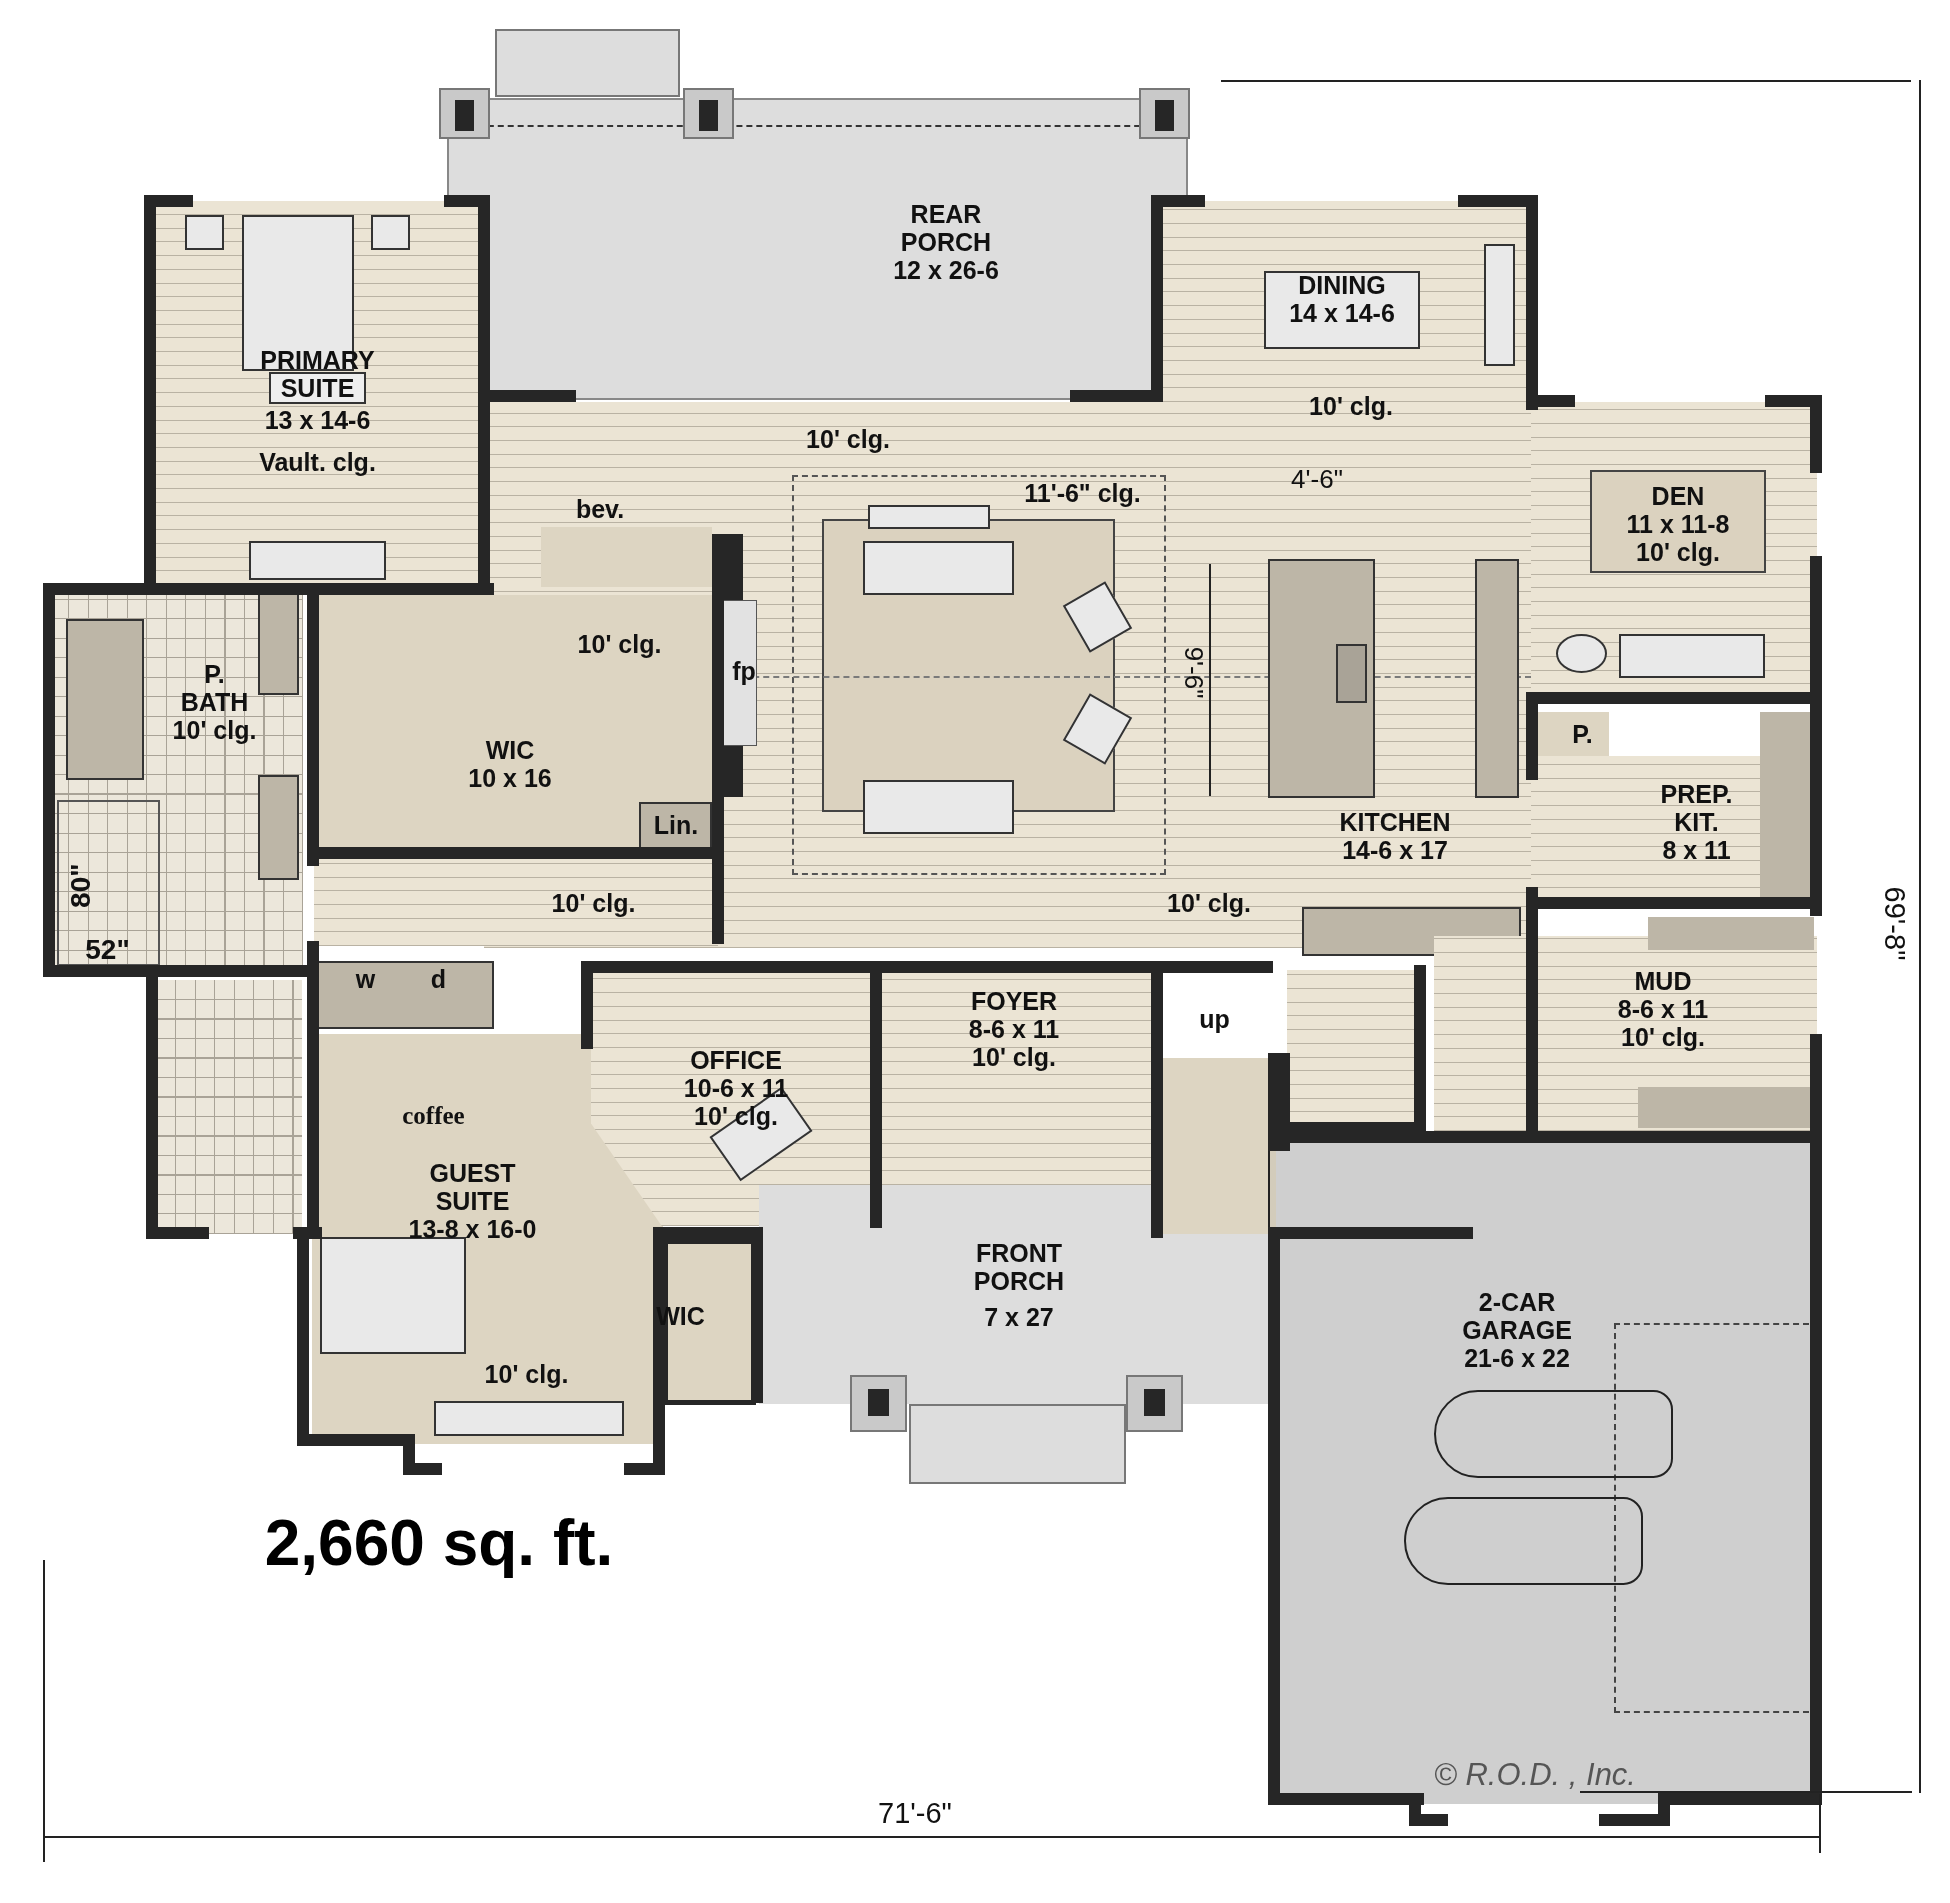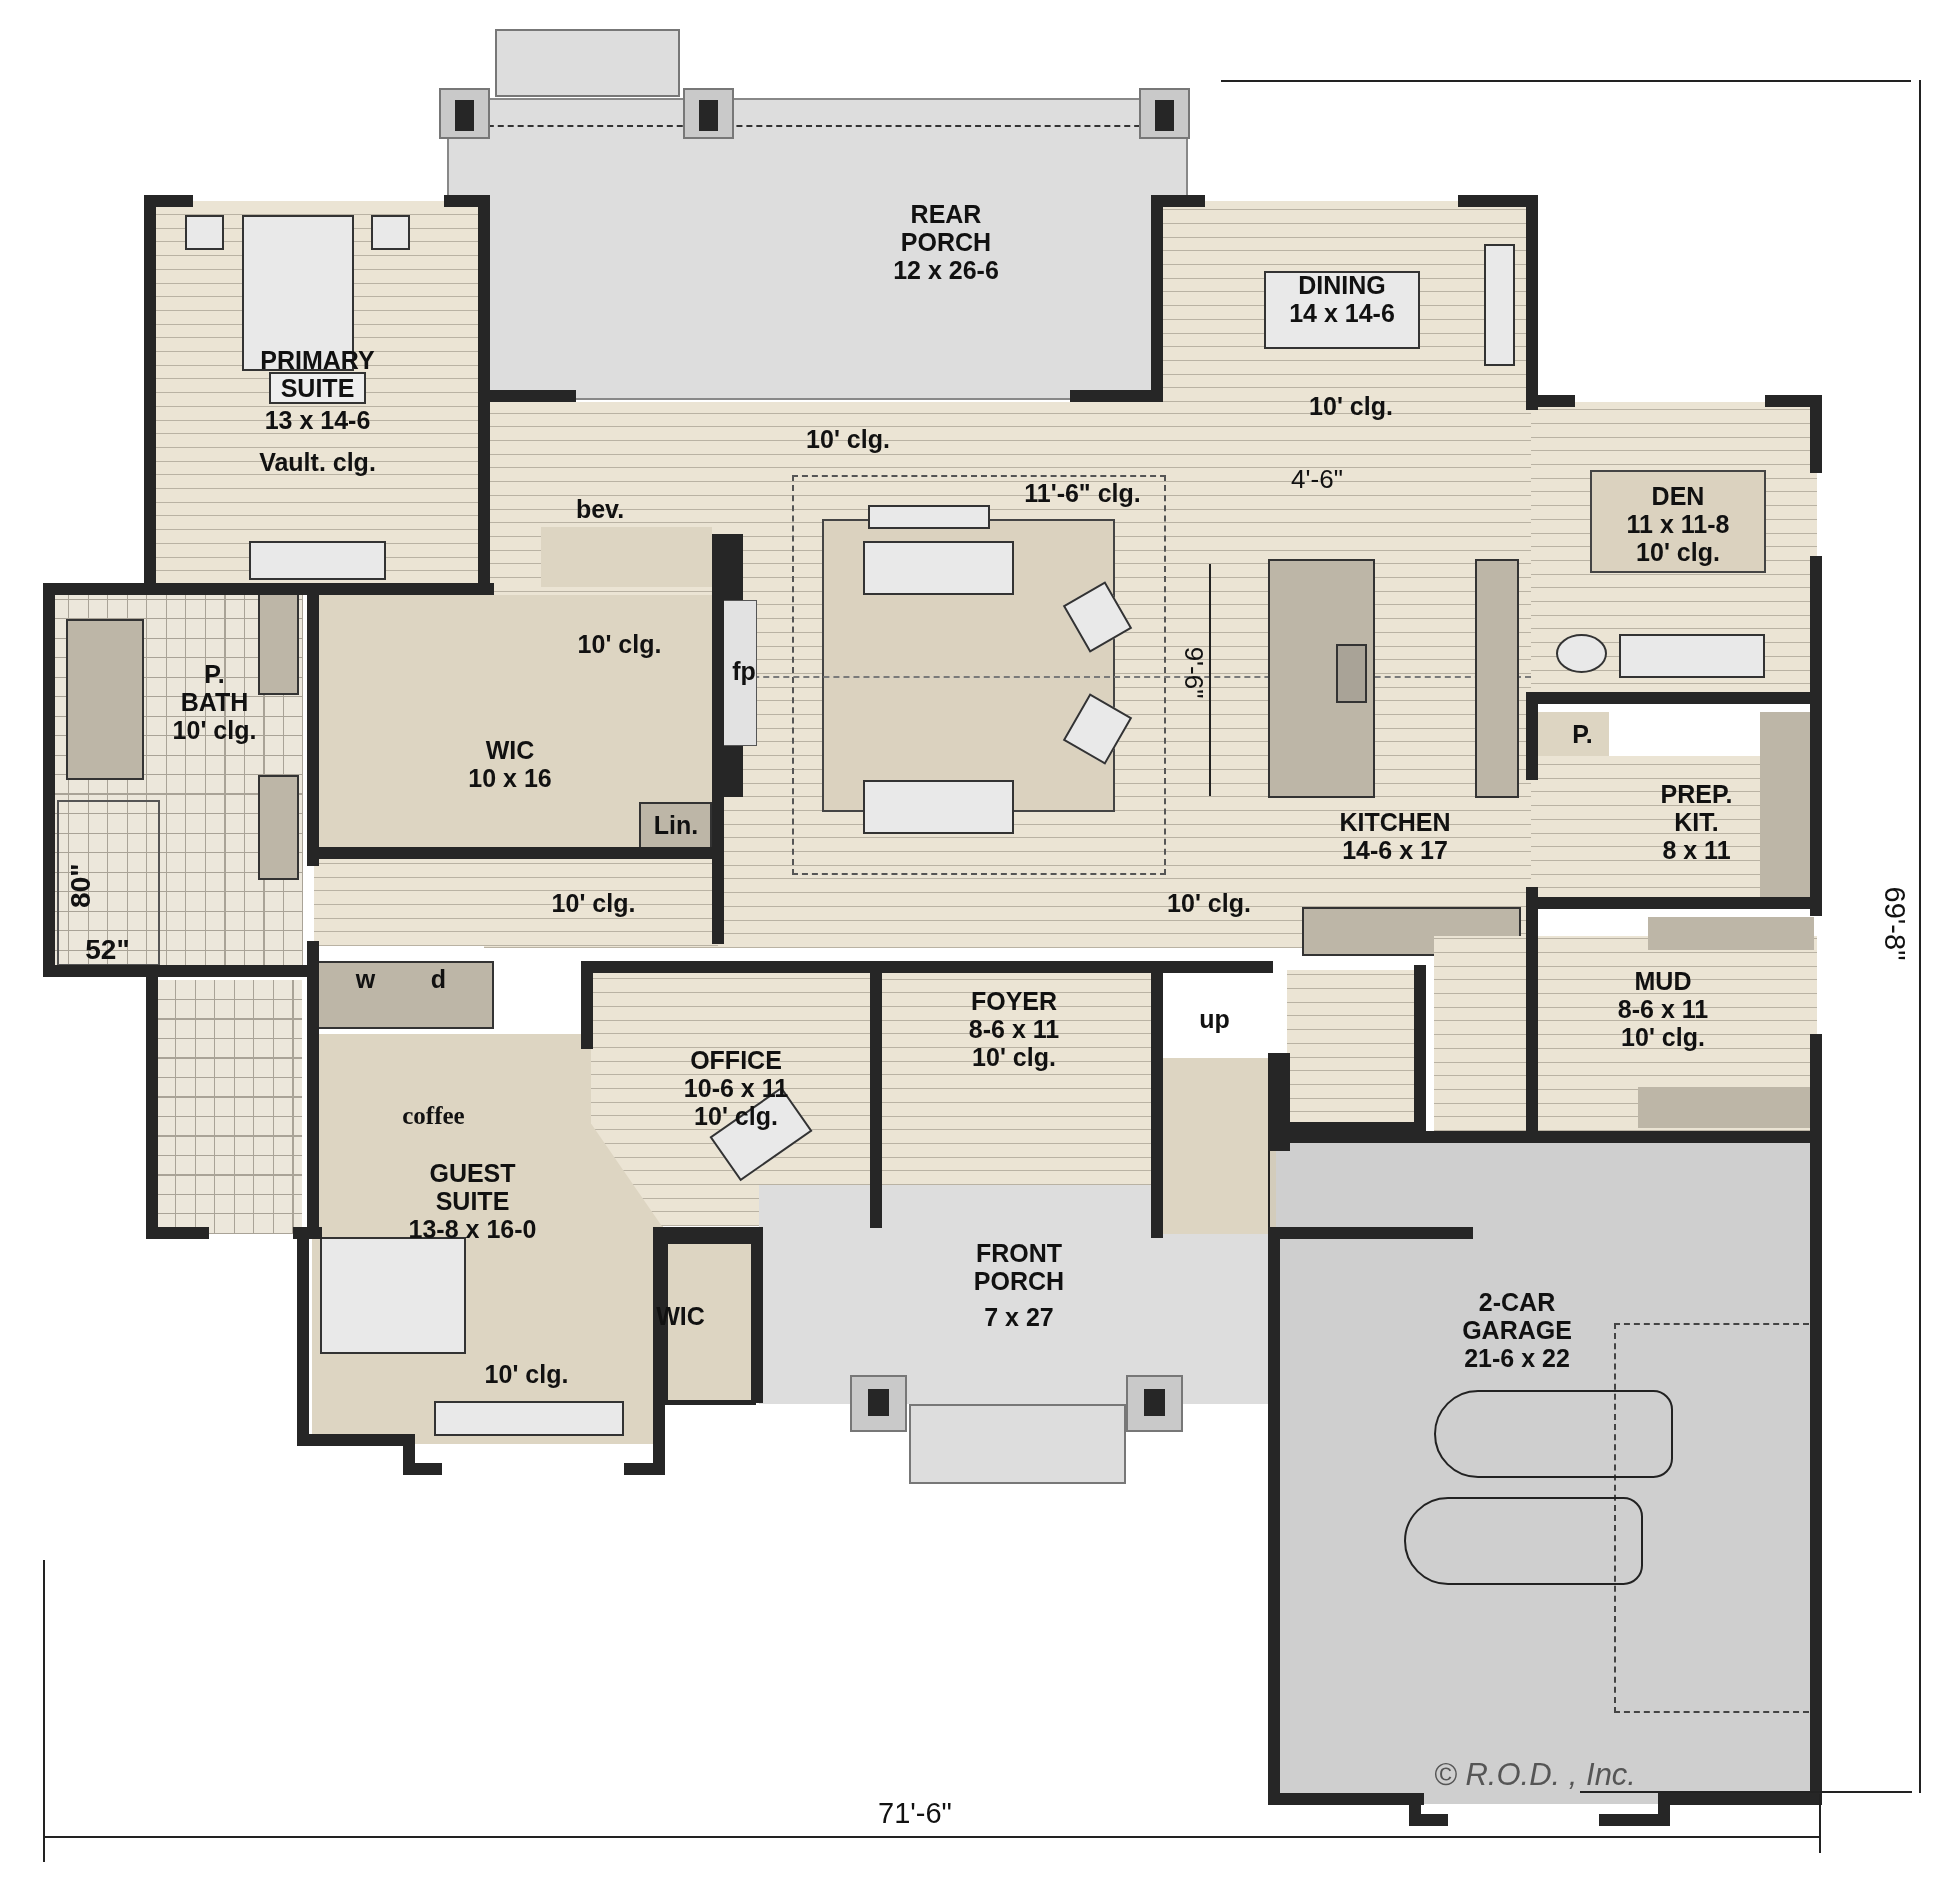"2,660 sq. ft." div { html: none -> <div>2,660 sq. ft.</div> }
